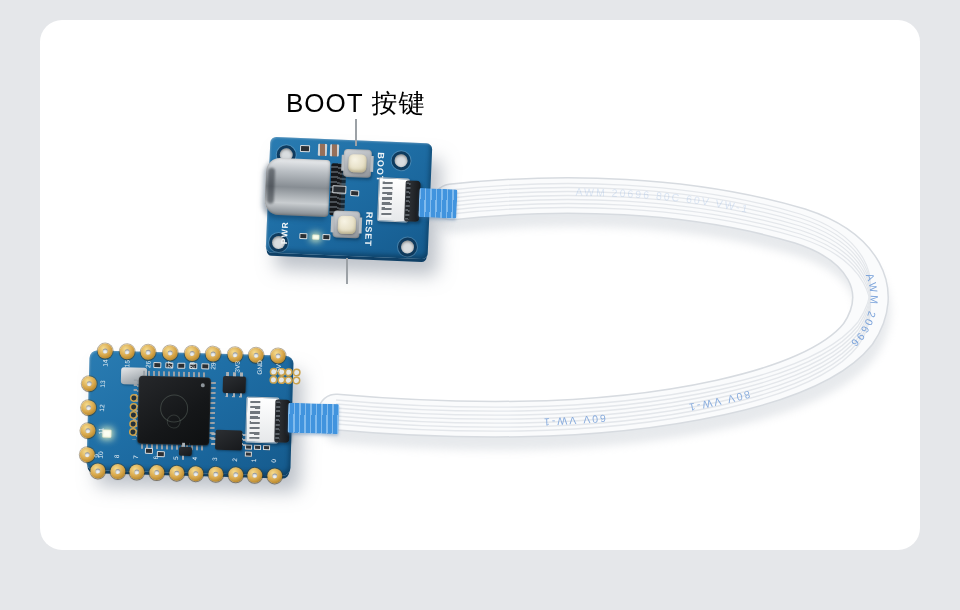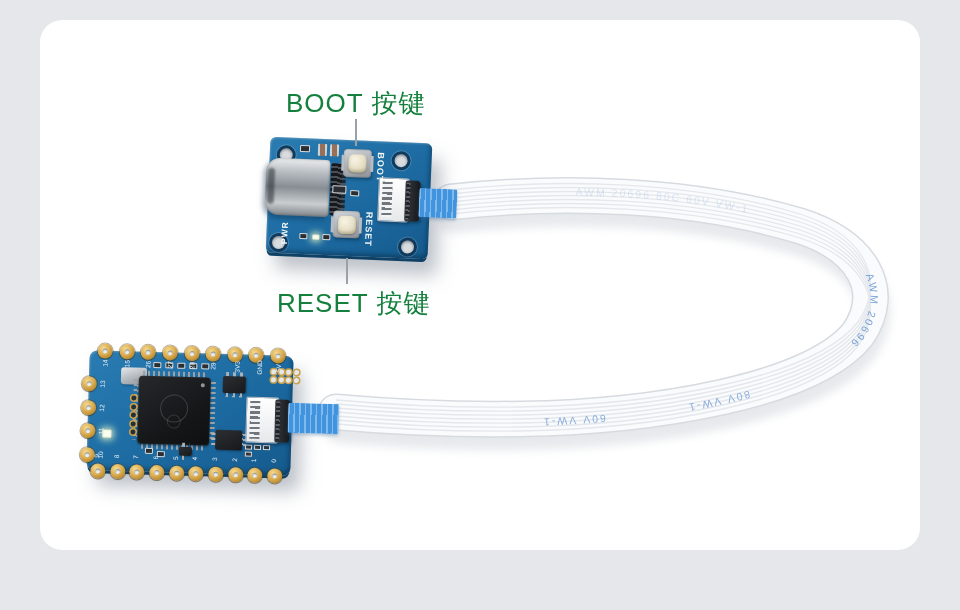"BOOT 按键" .callout { color: #15803d -> #000000 }
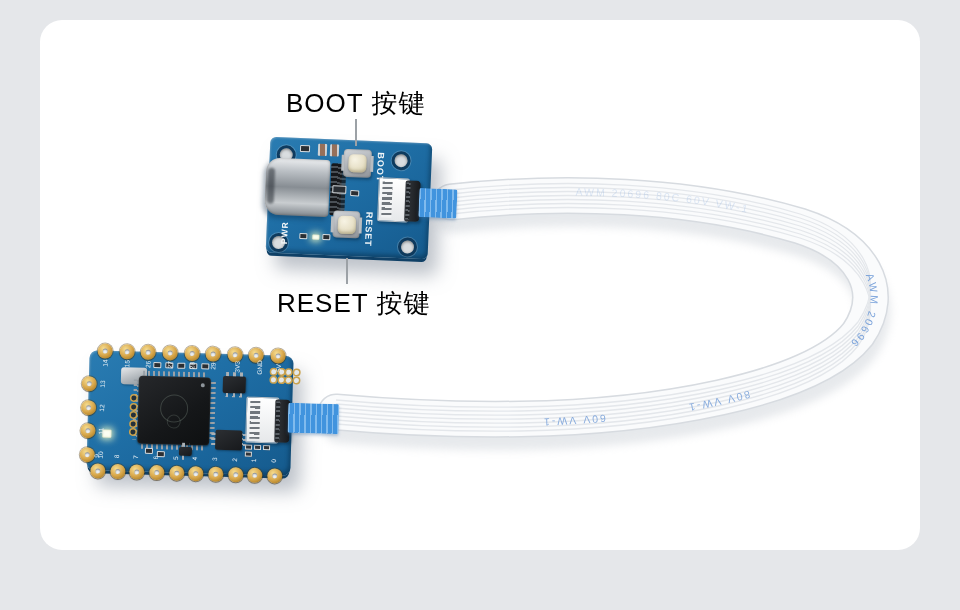"RESET 按键" div.callout { html: <div>RESET 按键</div> -> none }
